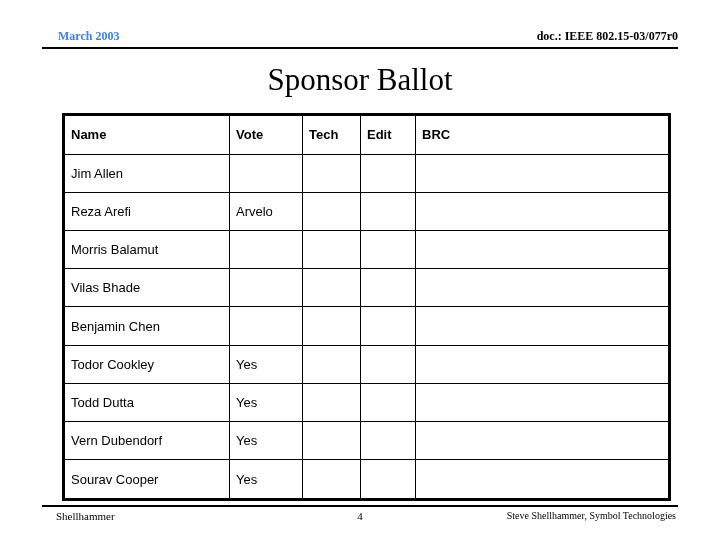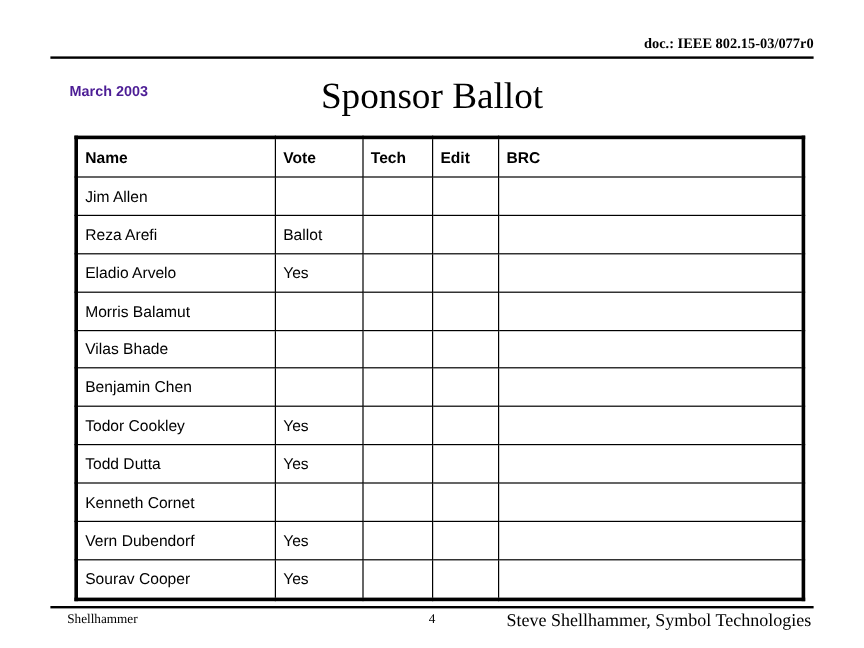"March 2003" .hdr-left { color: #4c1d95 -> #3b82f6; font-family: Liberation Sans, sans-serif -> Liberation Serif, serif; margin-top: 40px -> none }
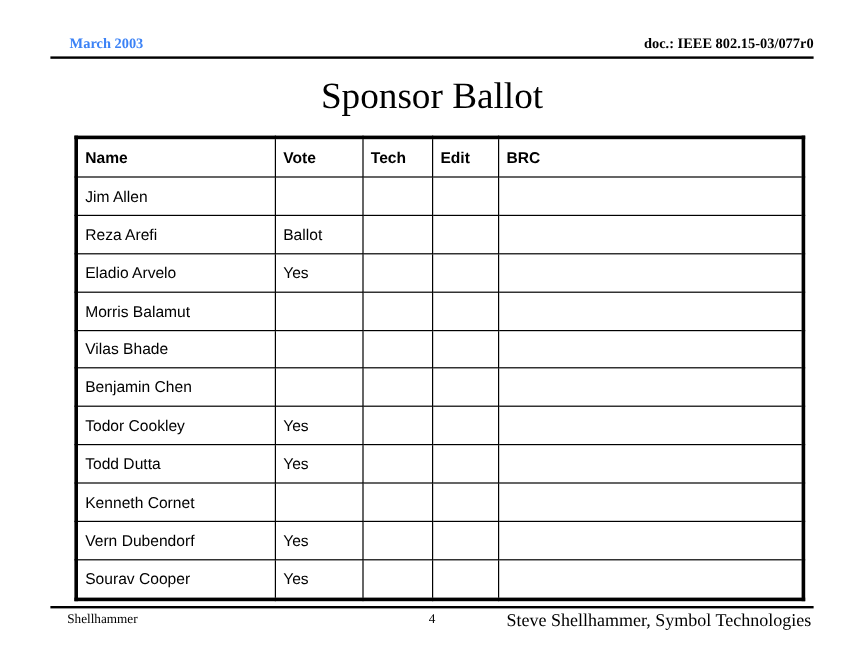"Ballot" td { text: Ballot -> Arvelo }
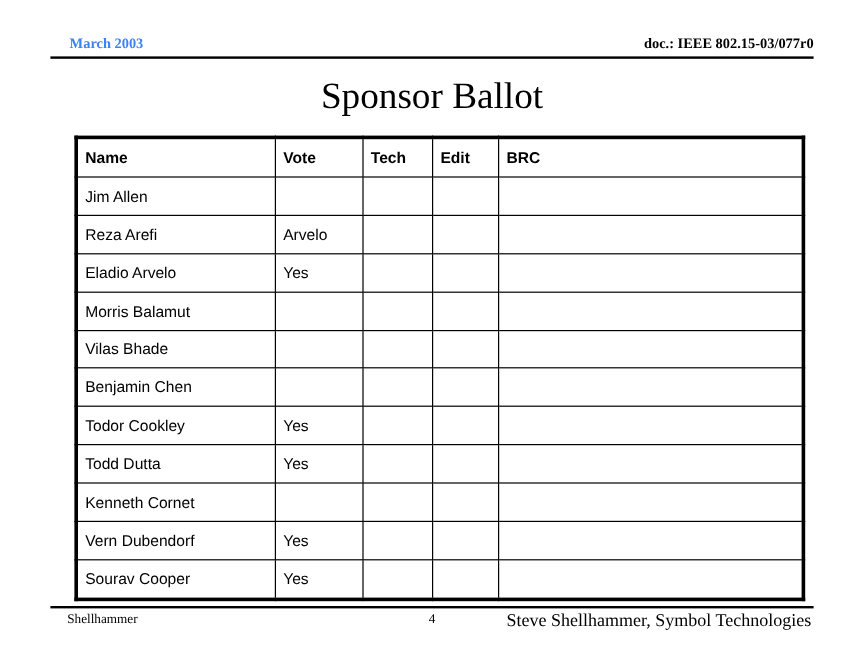"Eladio Arvelo" tr { html: <tr> <td>Eladio Arvelo</td> <td>Yes</td> <td></td> <td></td> <td></td> </tr> -> none }
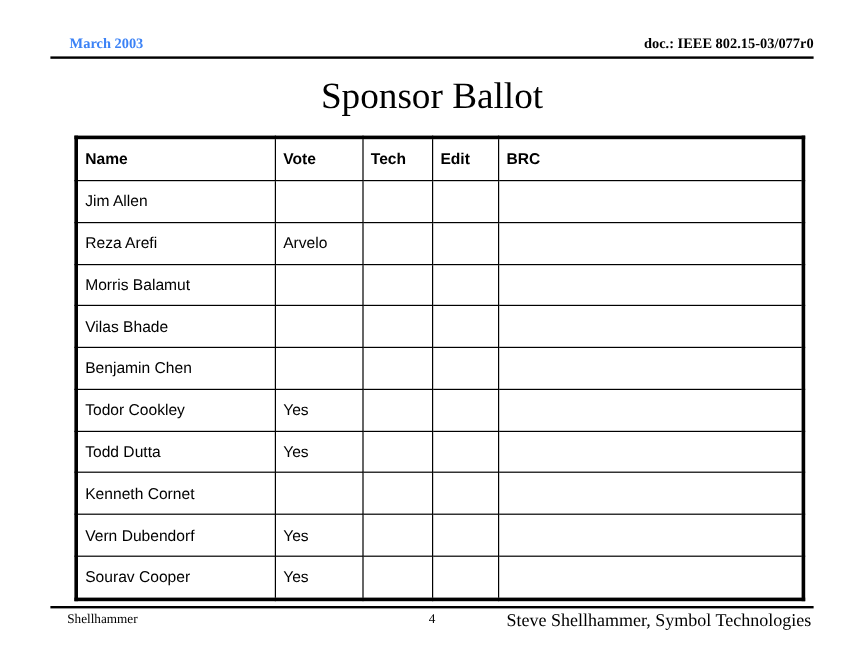"Kenneth Cornet" tr { html: <tr> <td>Kenneth Cornet</td> <td></td> <td></td> <td></td> <td></td> </tr> -> none }
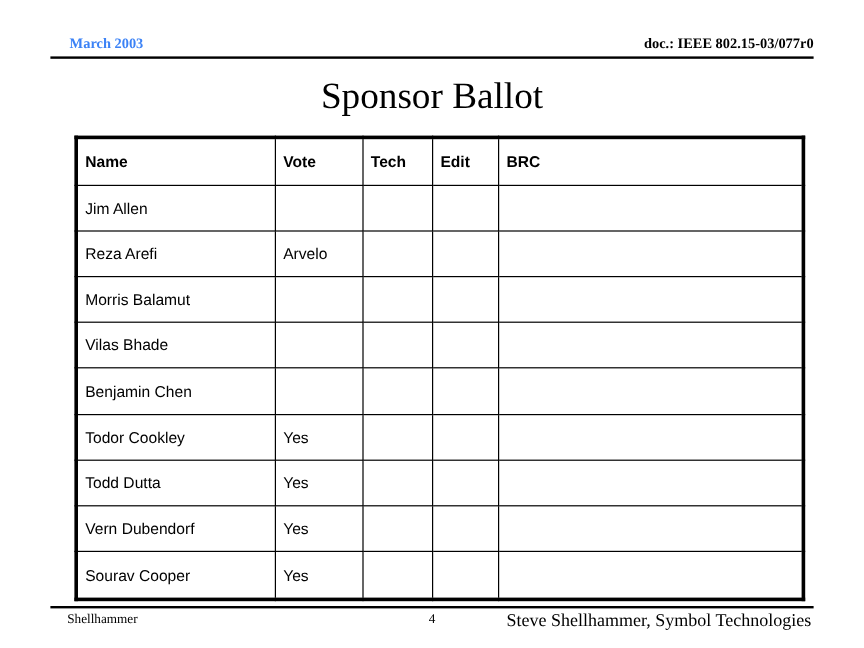"Steve Shellhammer, Symbol Technologies" .ftr-right { font-size: 15px -> 10px }
